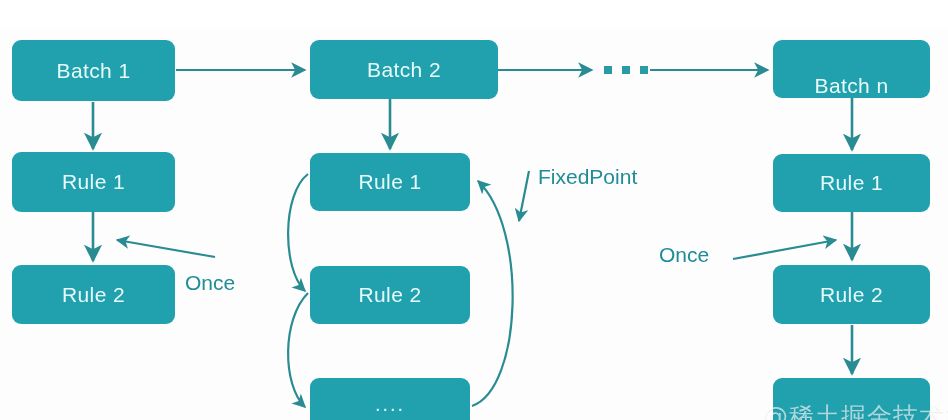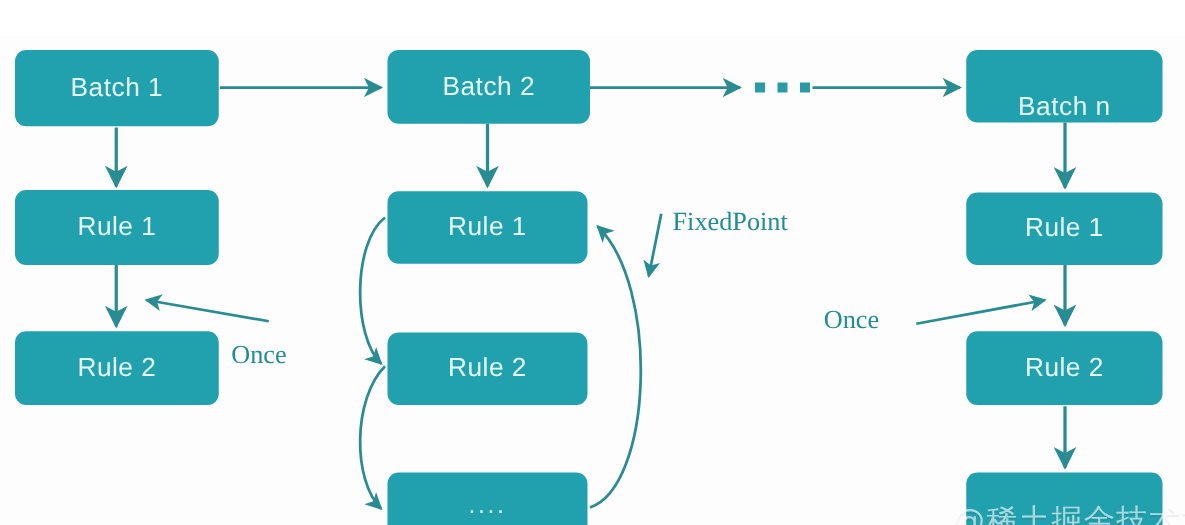"Batch 2" div.node { width: 162px -> 188px }
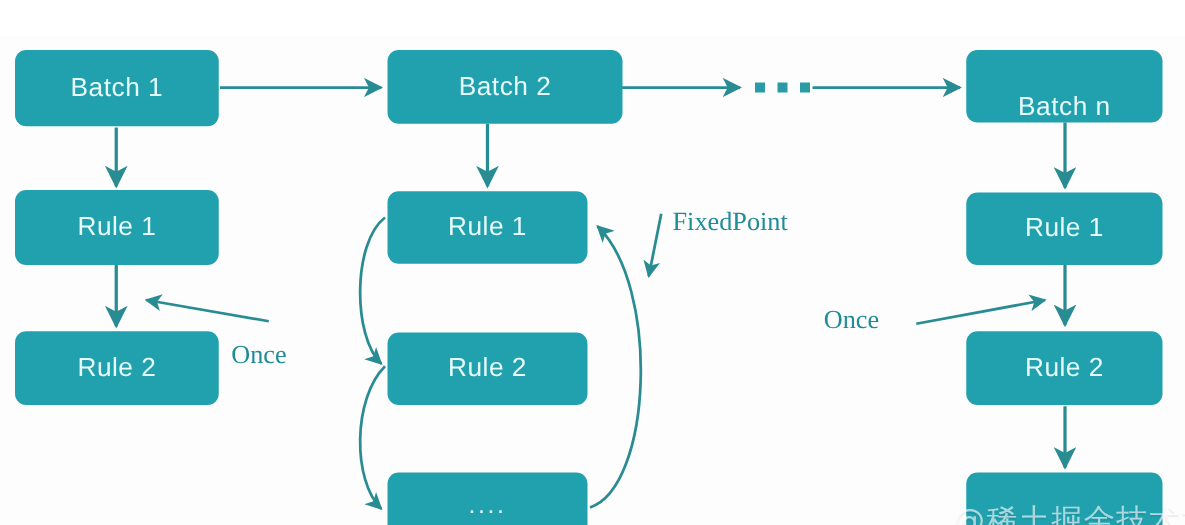"FixedPoint" .edge-label { font-family: Liberation Serif, serif -> Liberation Sans, sans-serif }
